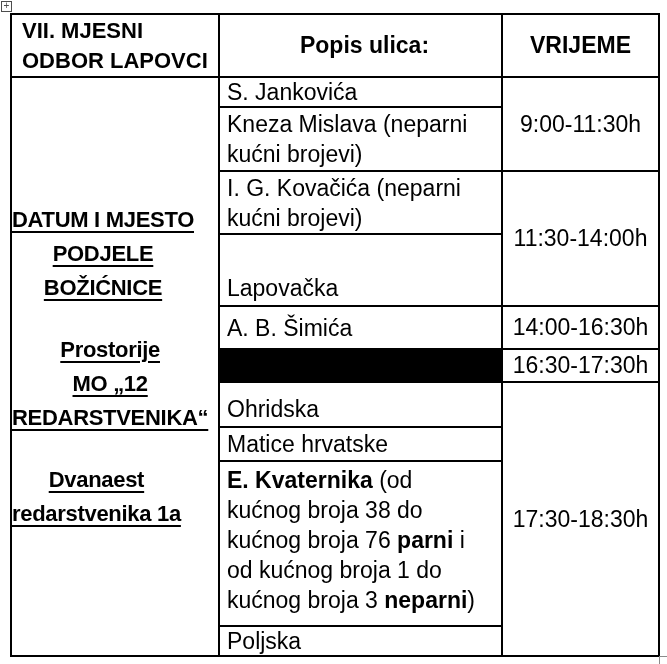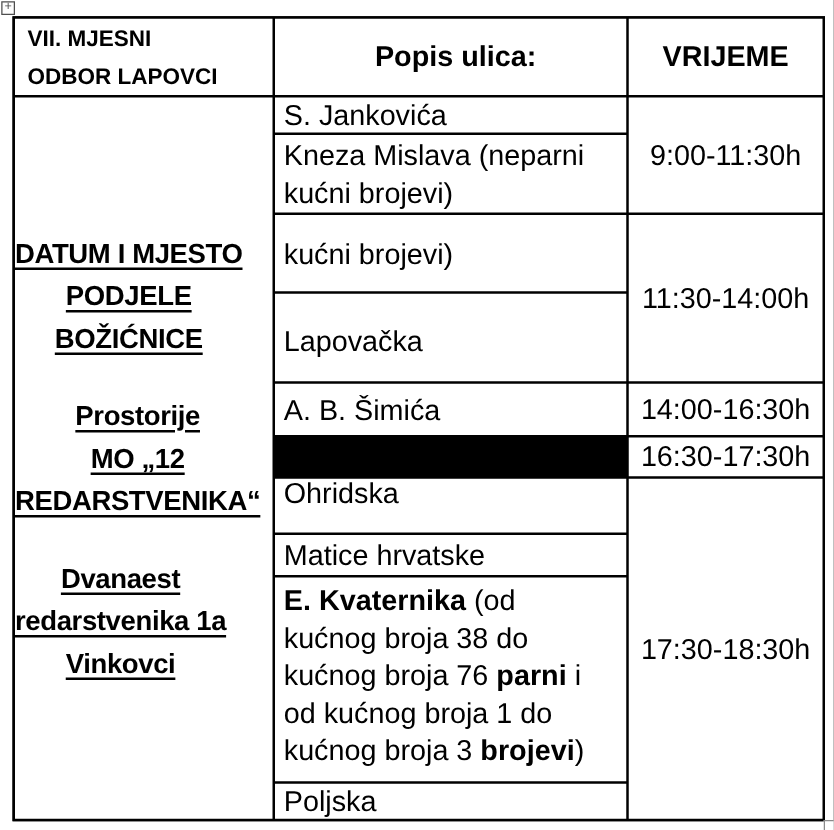"VII. MJESNI" .header-office { font-size: 18px -> 22px }
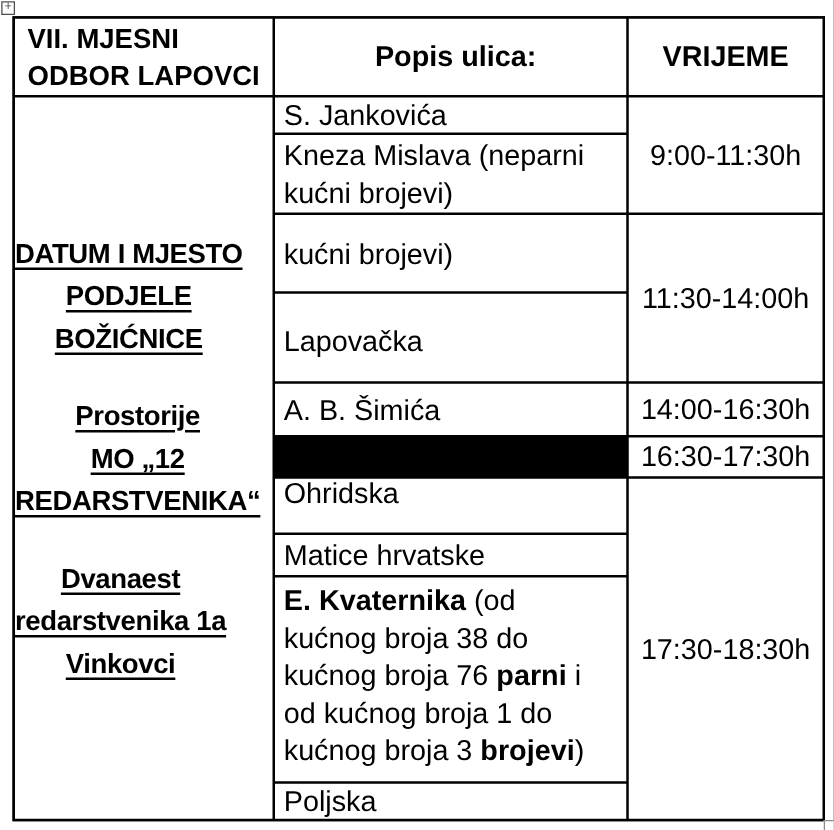"I. G. Kovačića (neparni" div { html: none -> <div><span>I. G. Kovačića (neparni</span></div> }
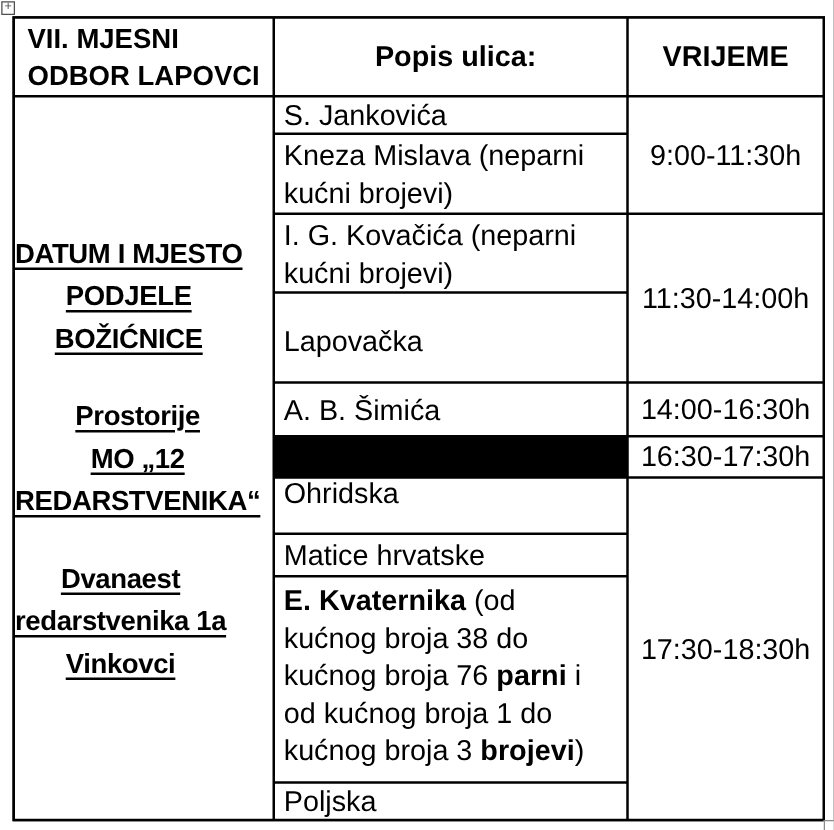"Lapovačka" .street.bottom { padding-bottom: 17px -> 2px }
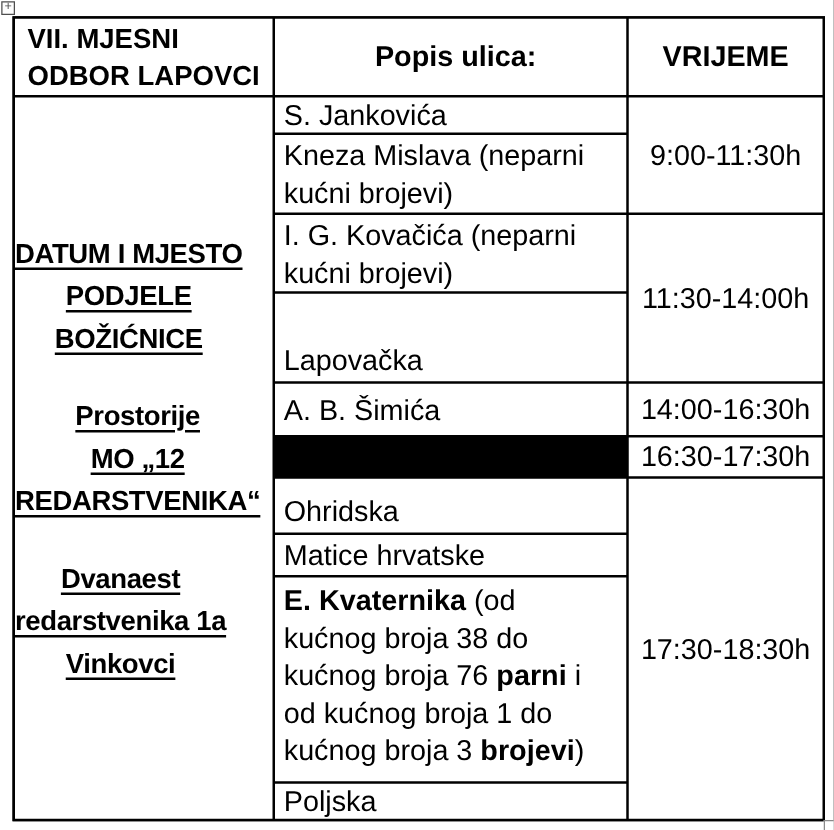"Vinkovci" div { html: <div><span>Vinkovci</span></div> -> none }
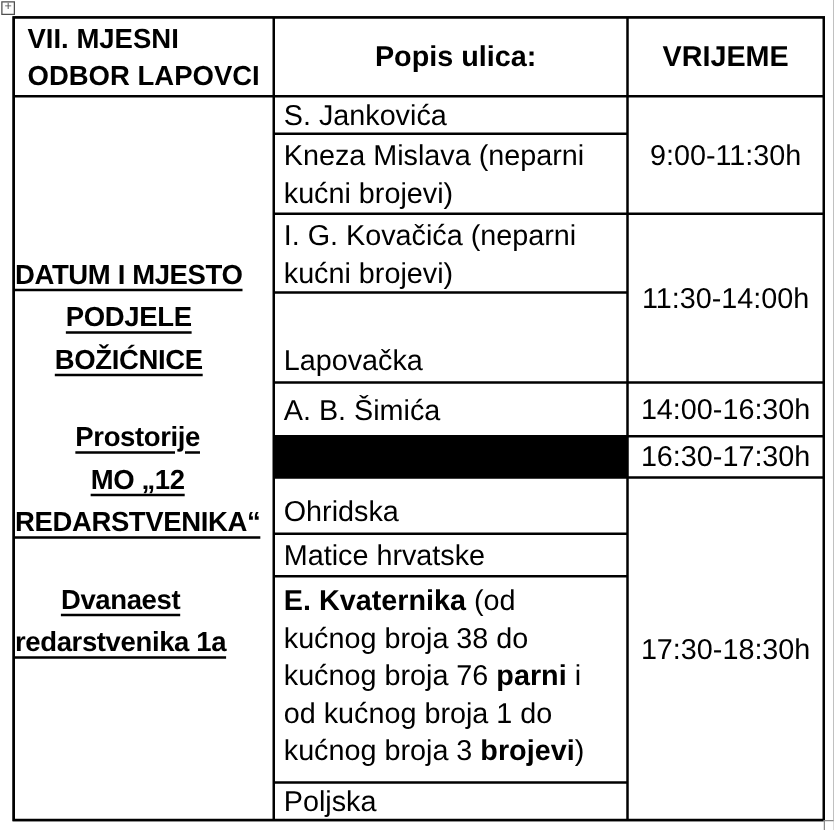"brojevi" span { text: brojevi -> neparni }
